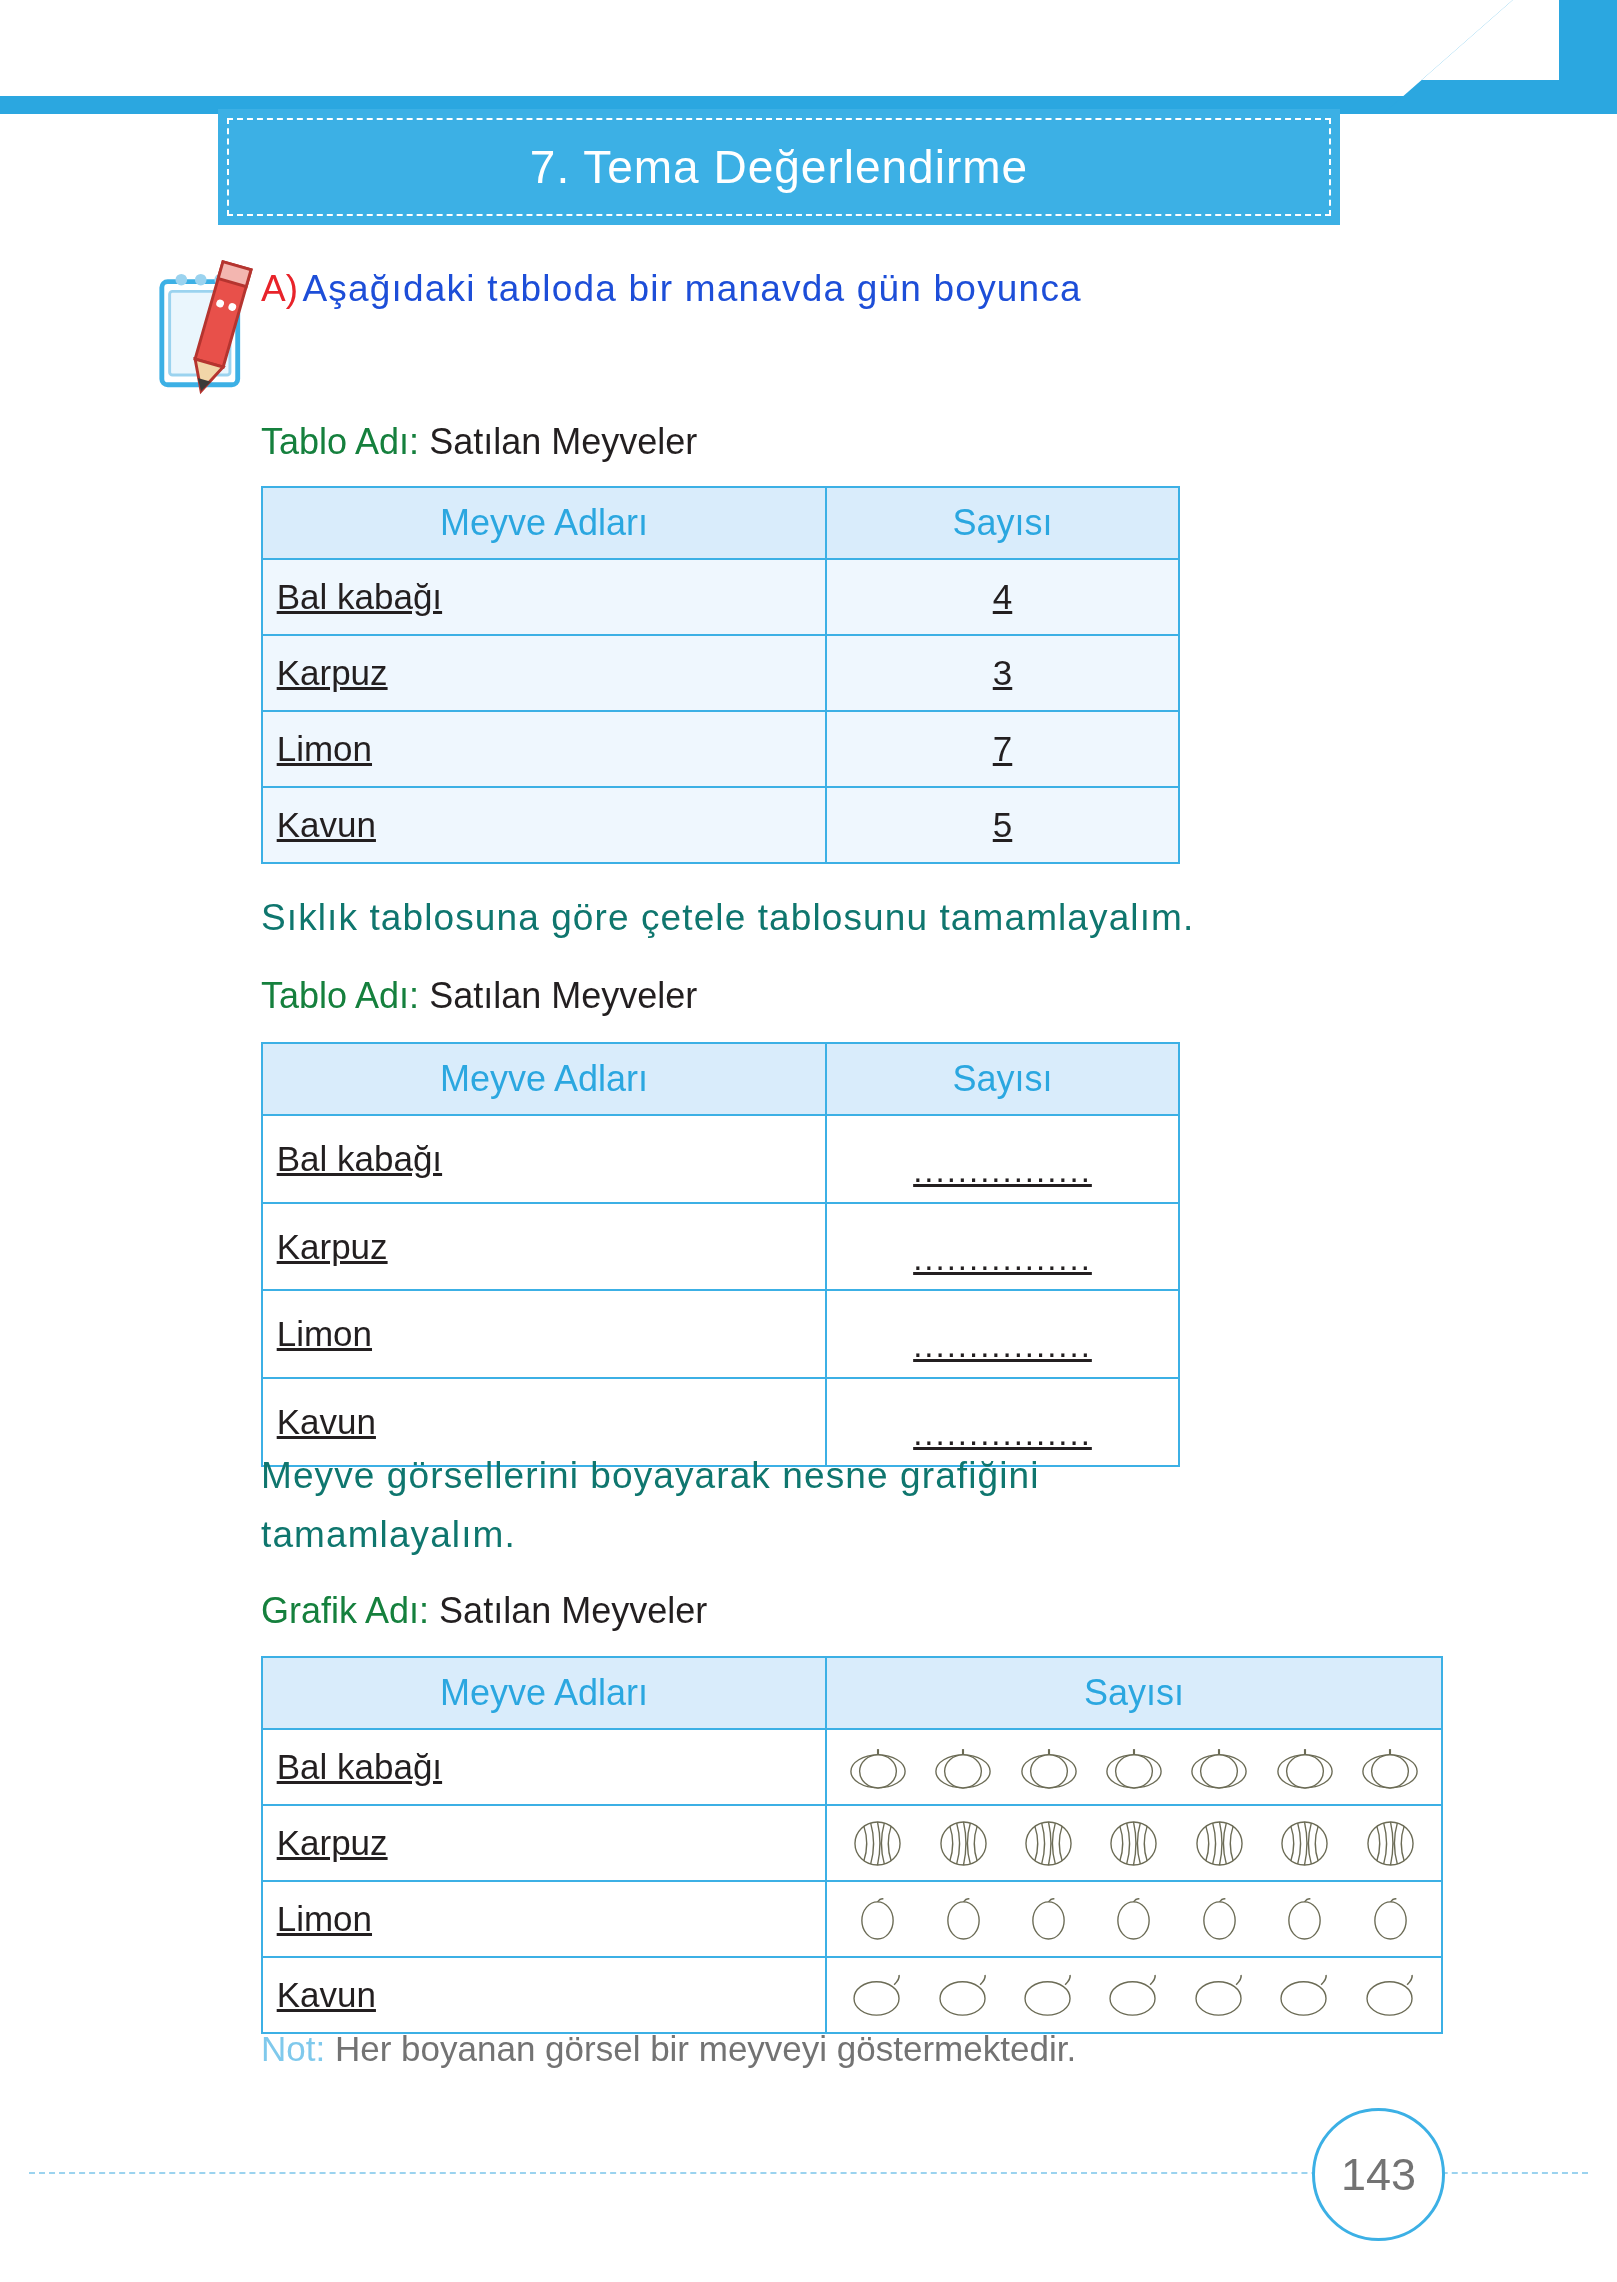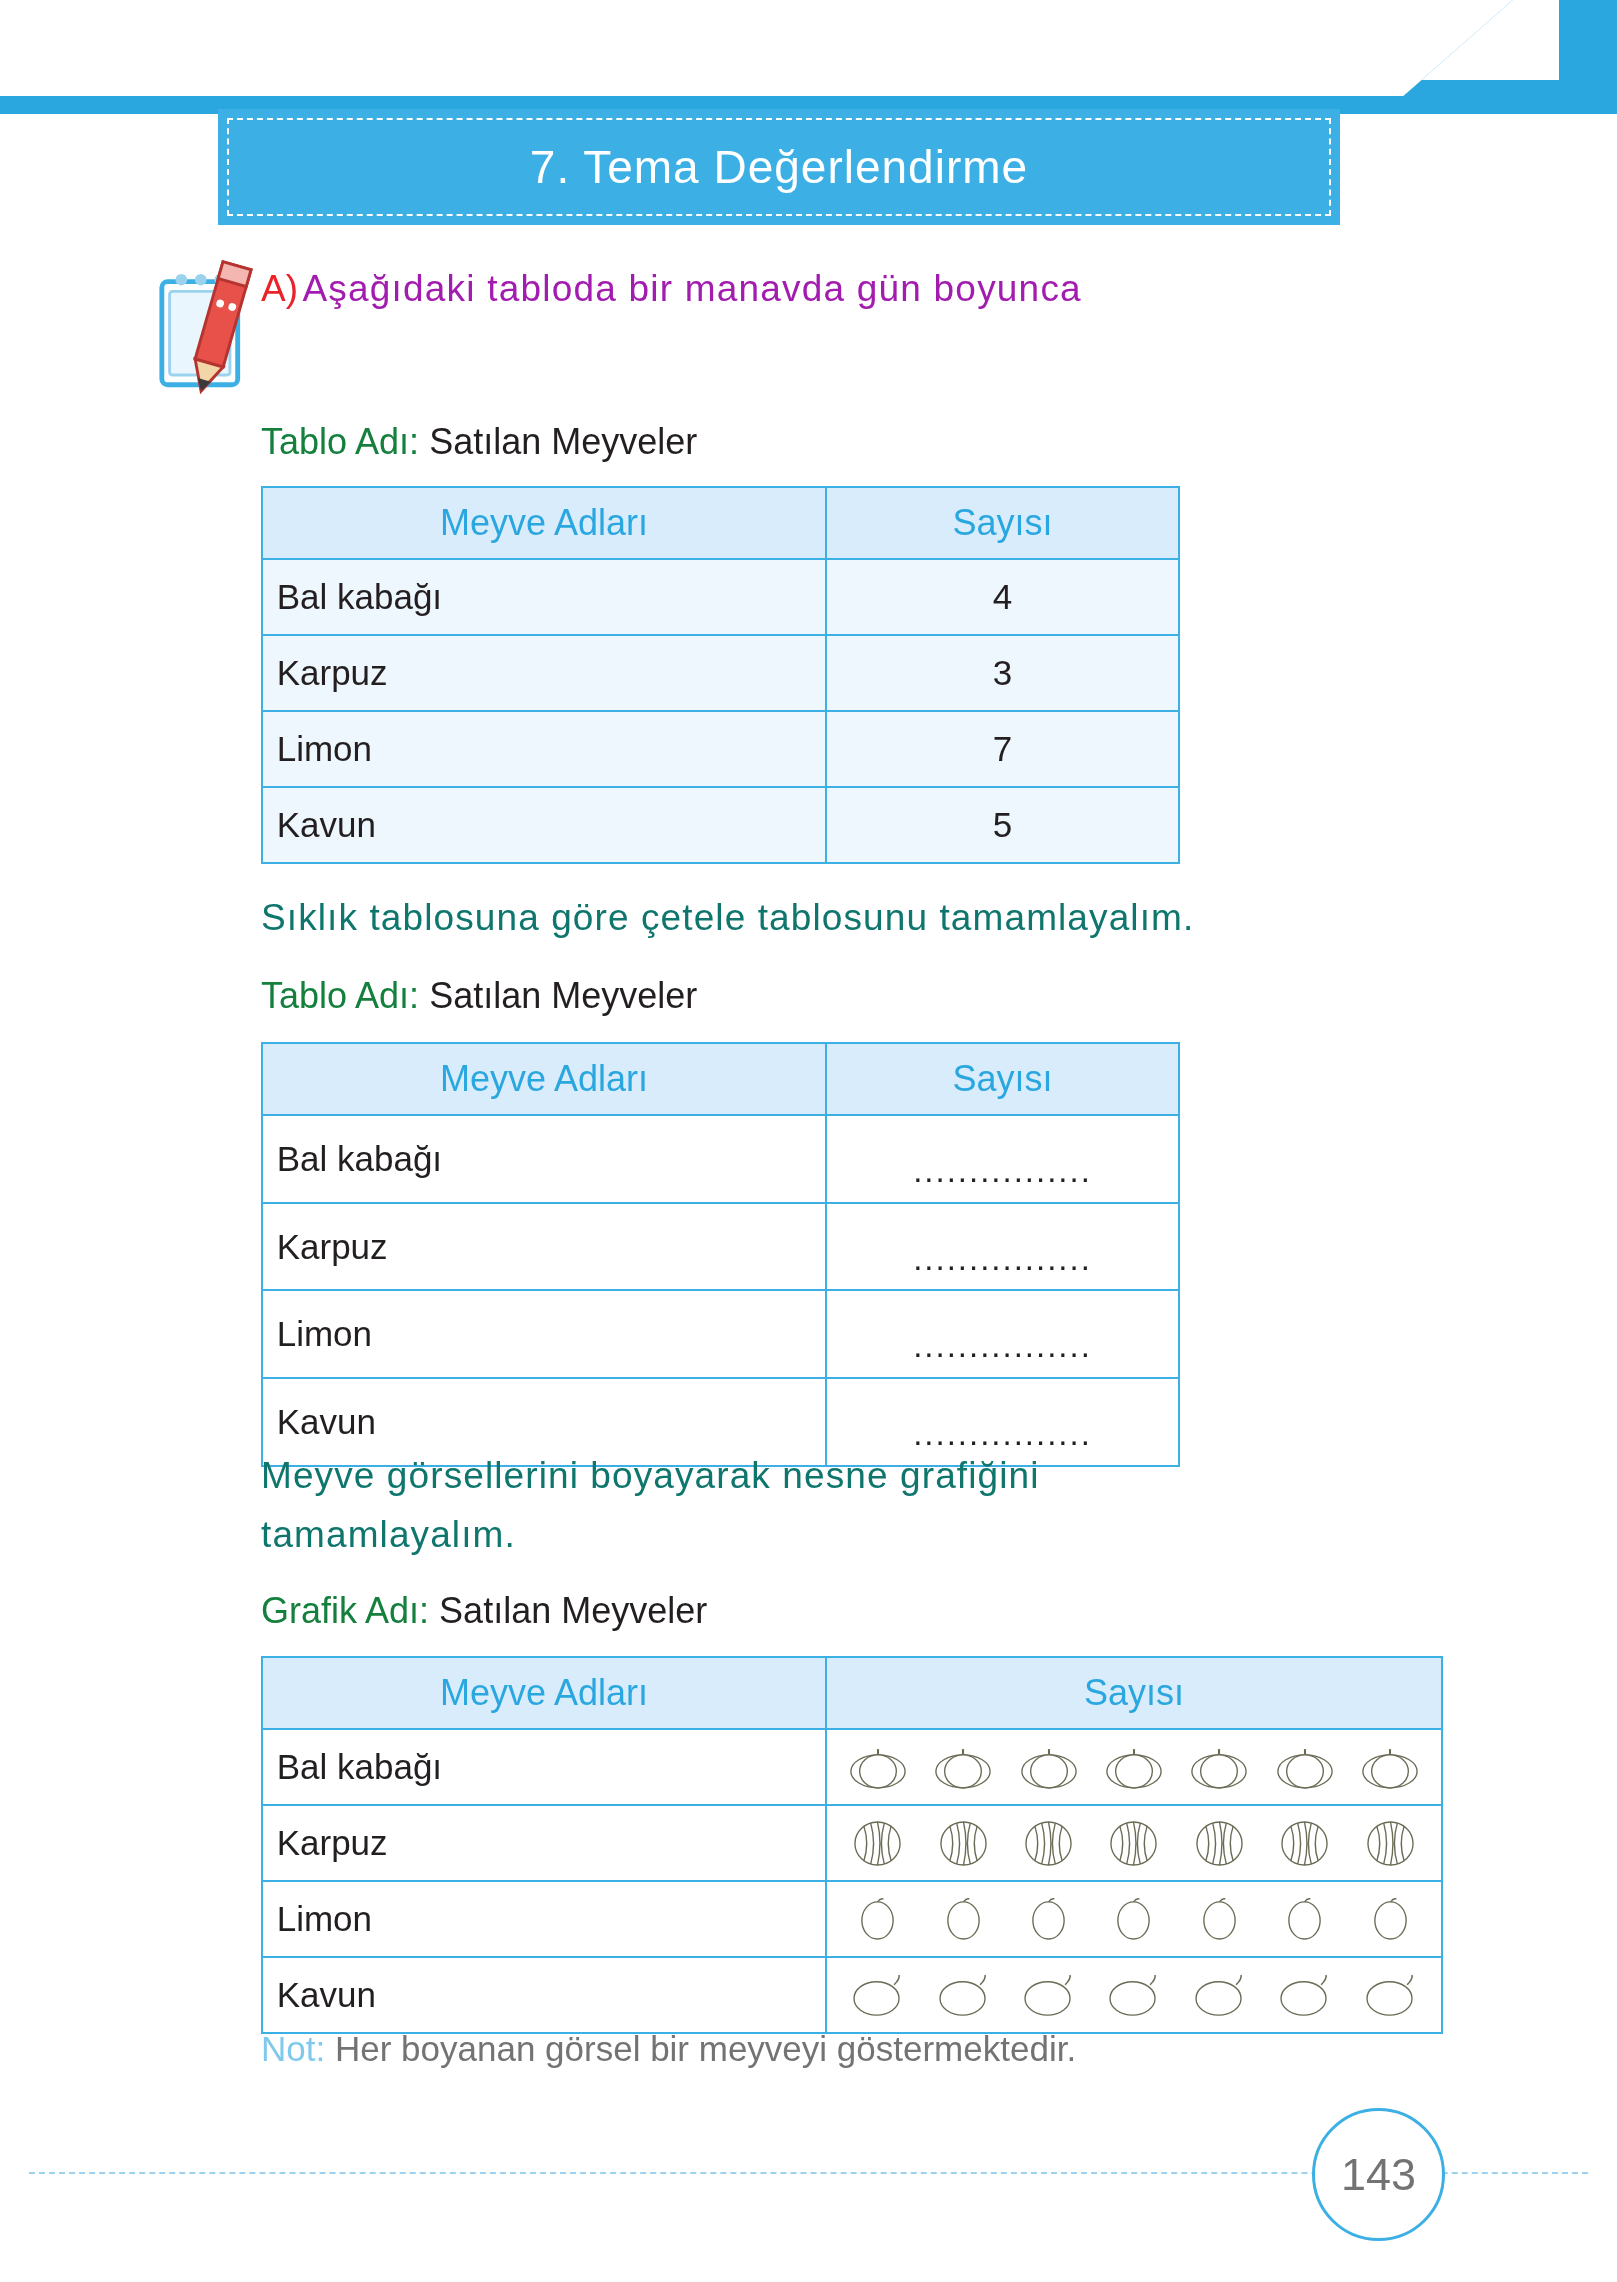"Aşağıdaki tabloda bir manavda gün" .q-a .body { color: #a21caf -> #1d4ed8 }
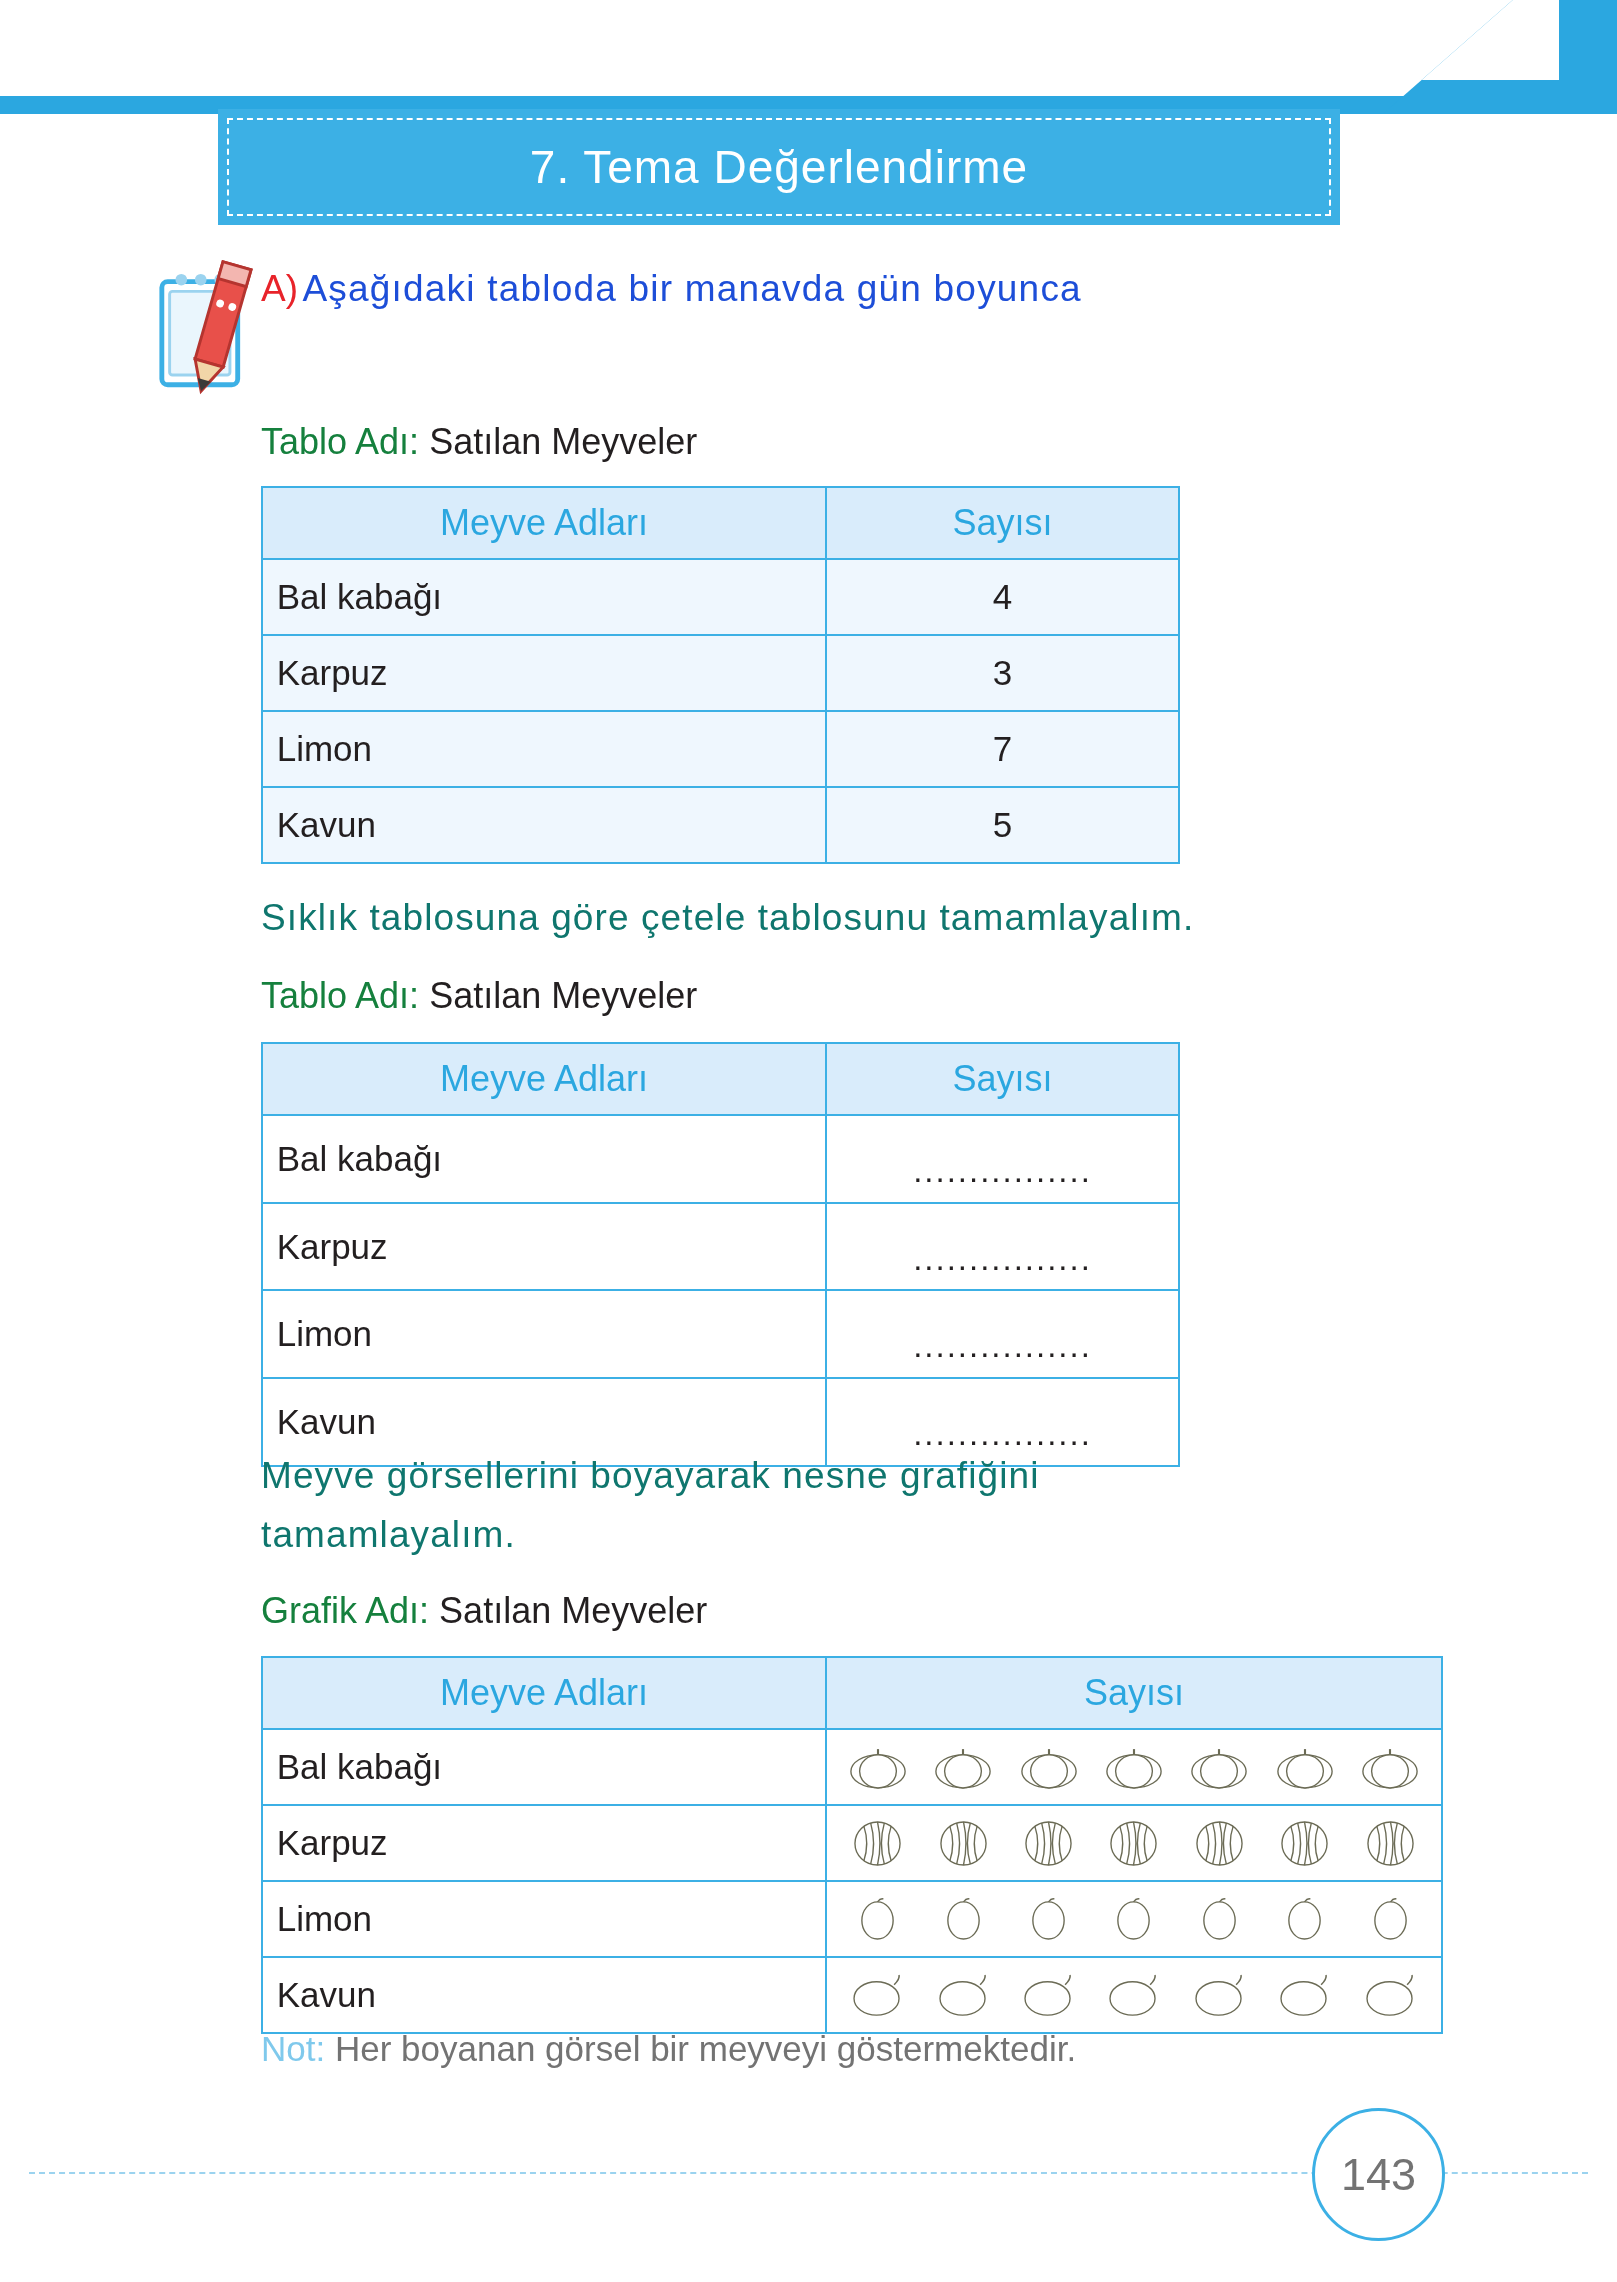"Bal kabağı" .tbl tbody td { text-decoration: none -> underline }
